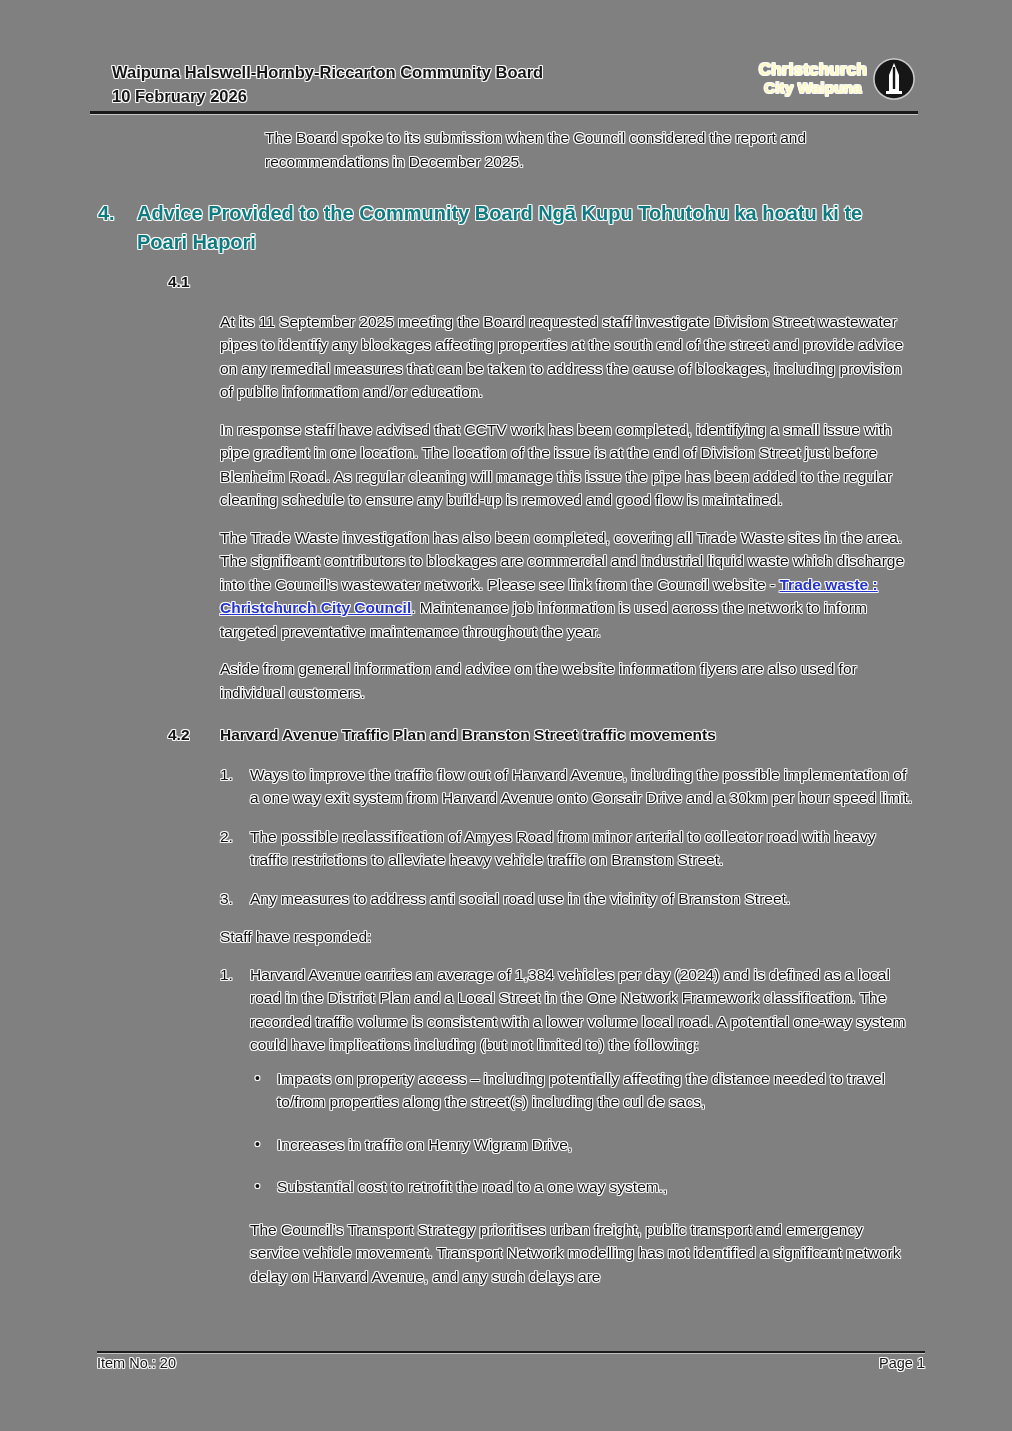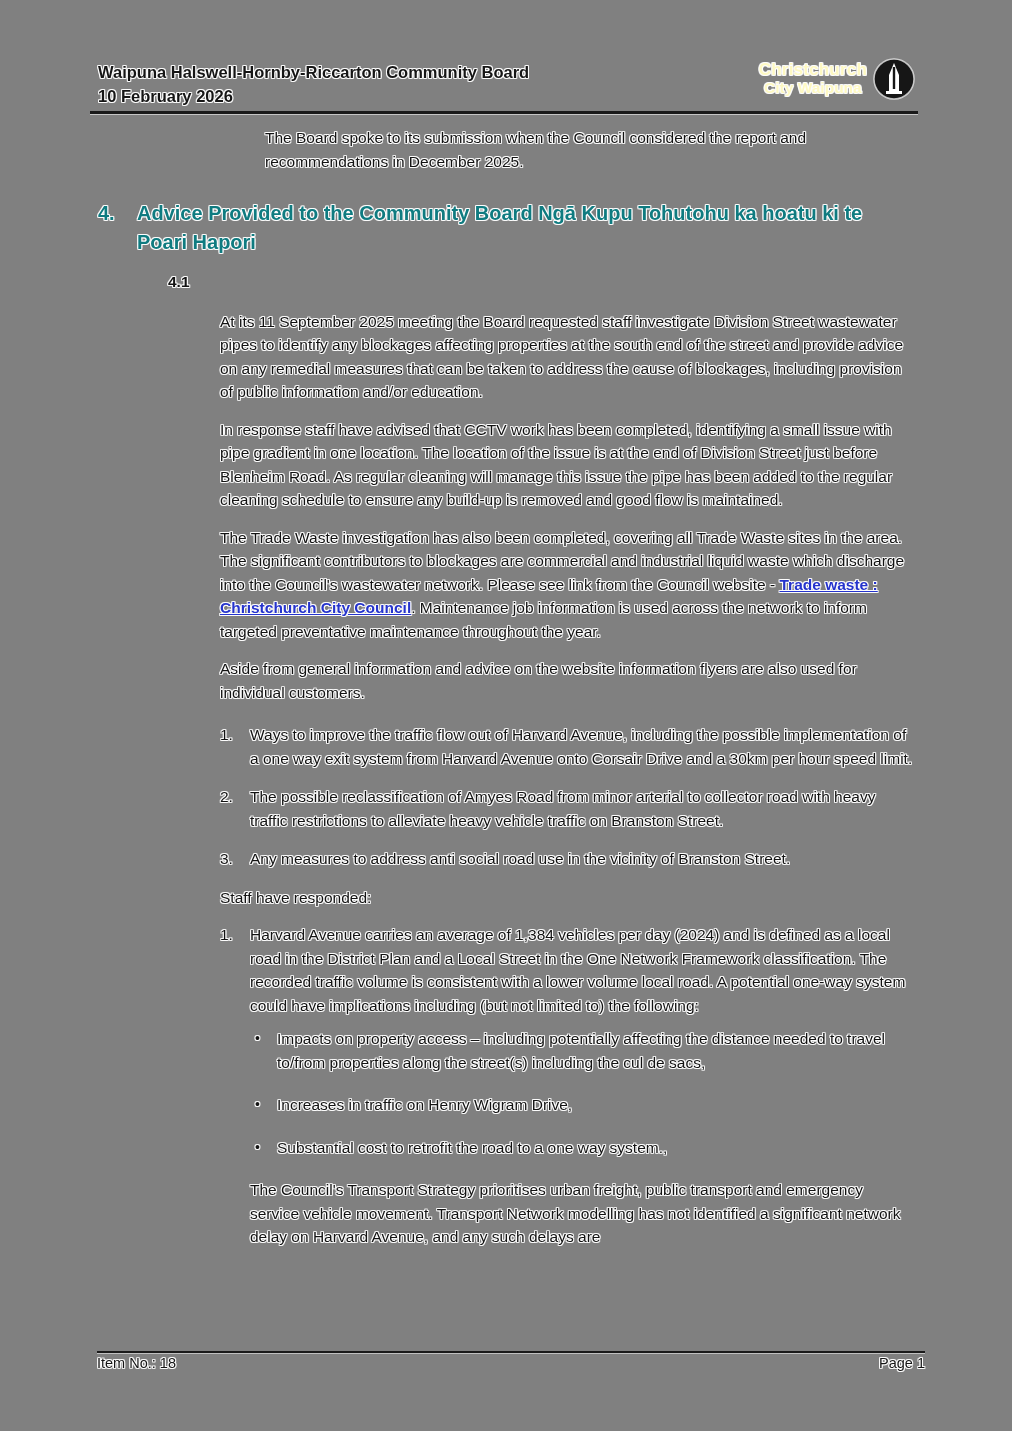"Waipuna Halswell-Hornby-Riccarton" .hdr { left: 98px -> 112px }
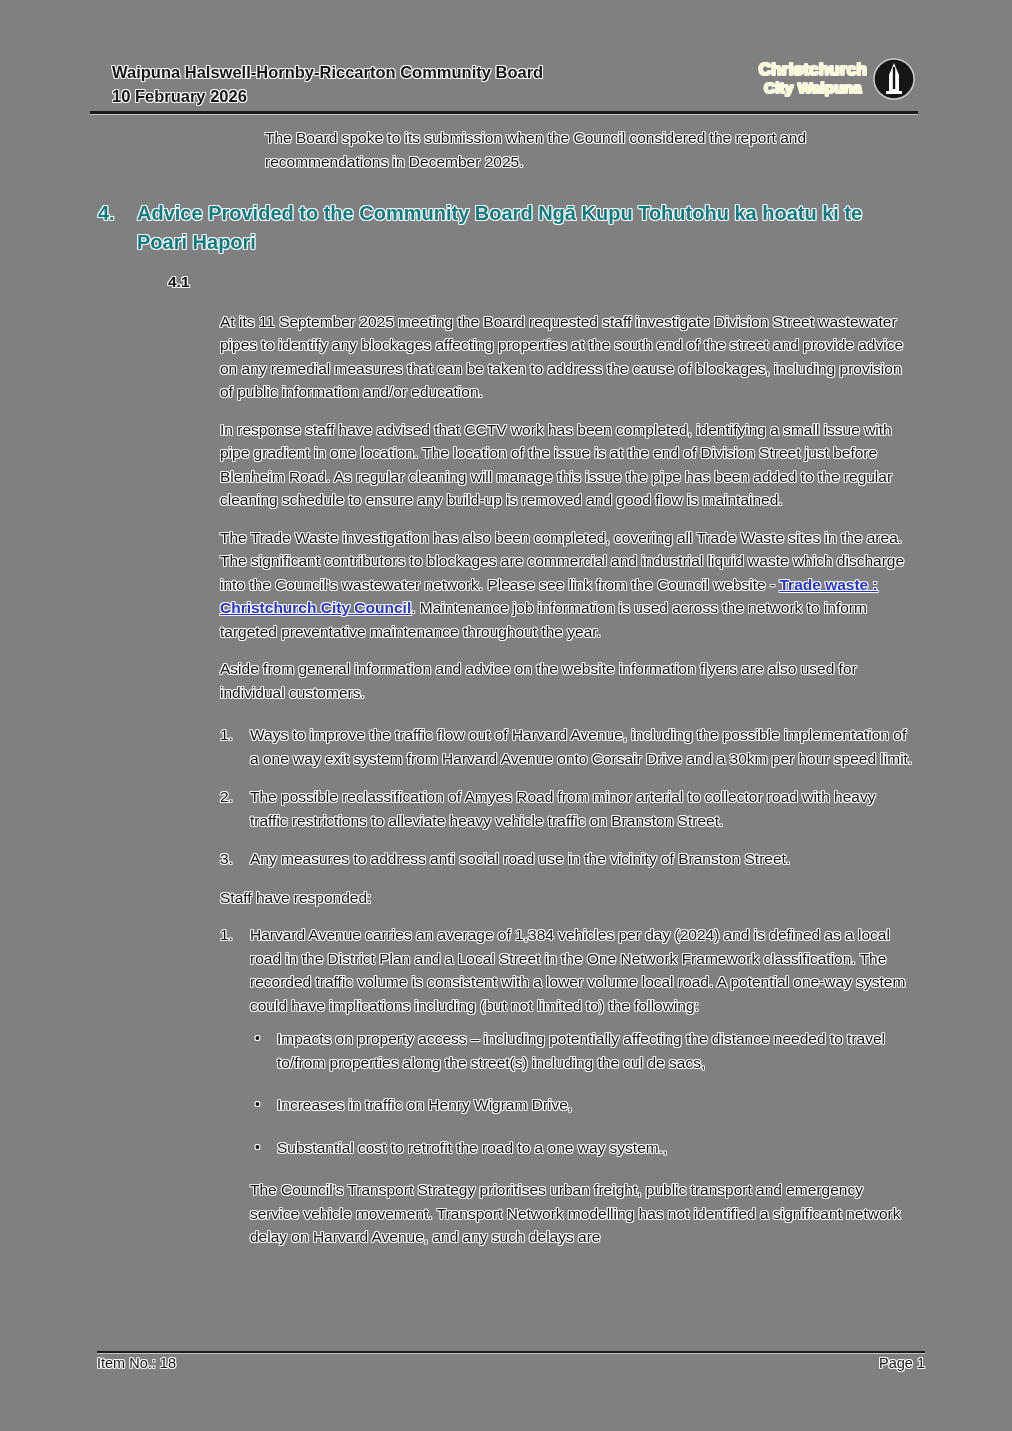"4.2" div.sub-h { html: none -> <div> <span>4.2</span> <span>Harvard Avenue Traffic Plan and Branston Street traffic movements</span> </div> }
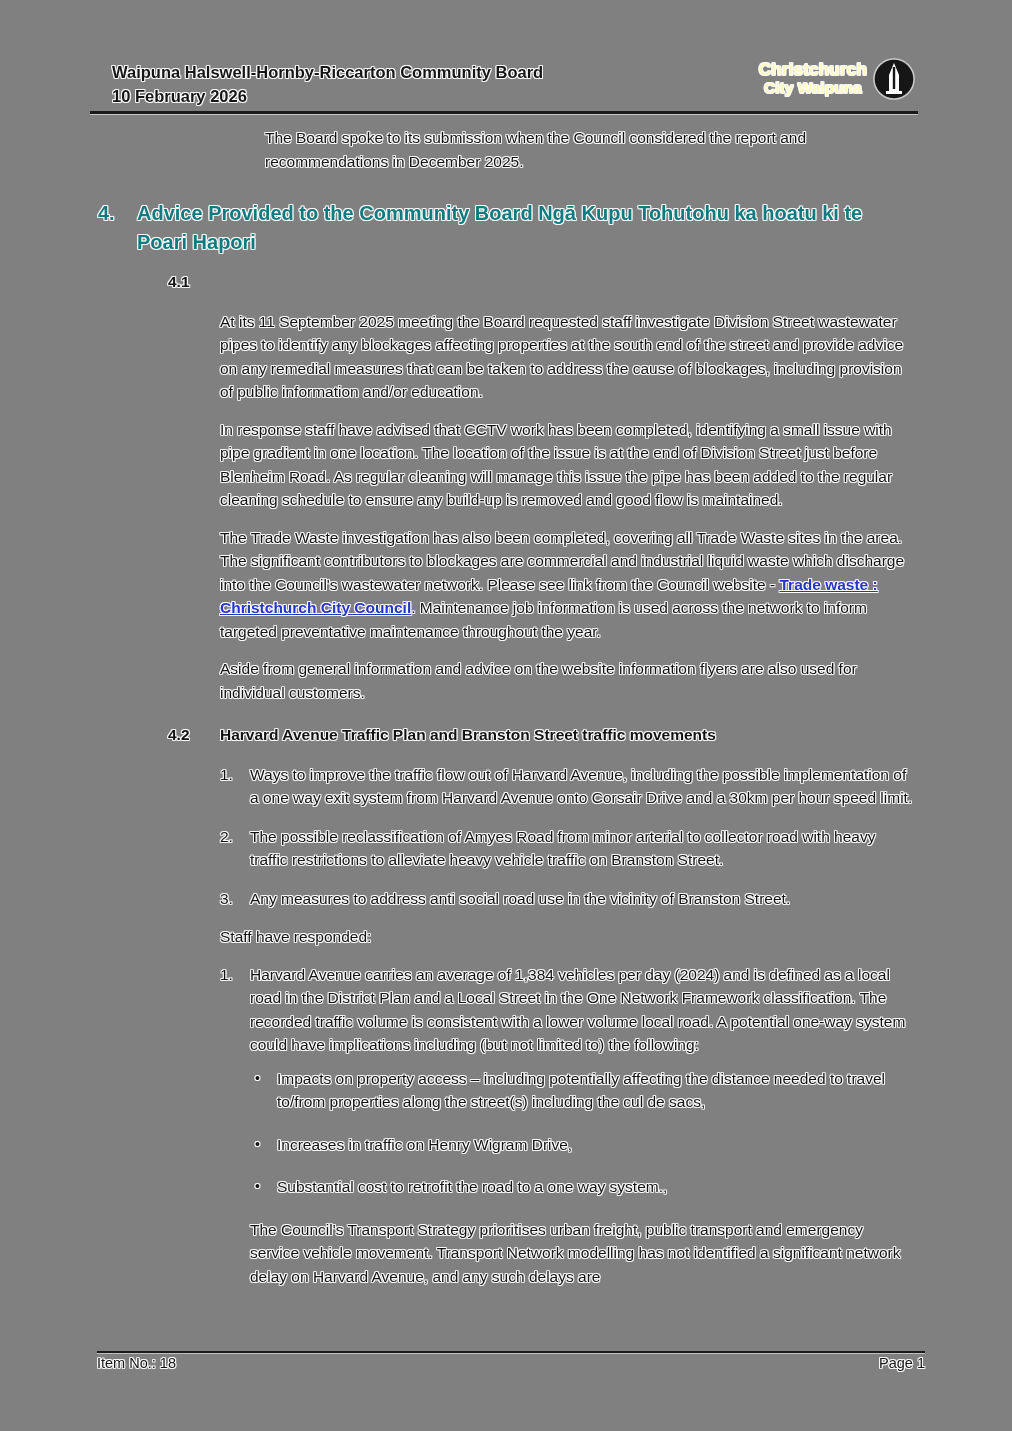"Item No.: 18" span { text: 18 -> 20 }
